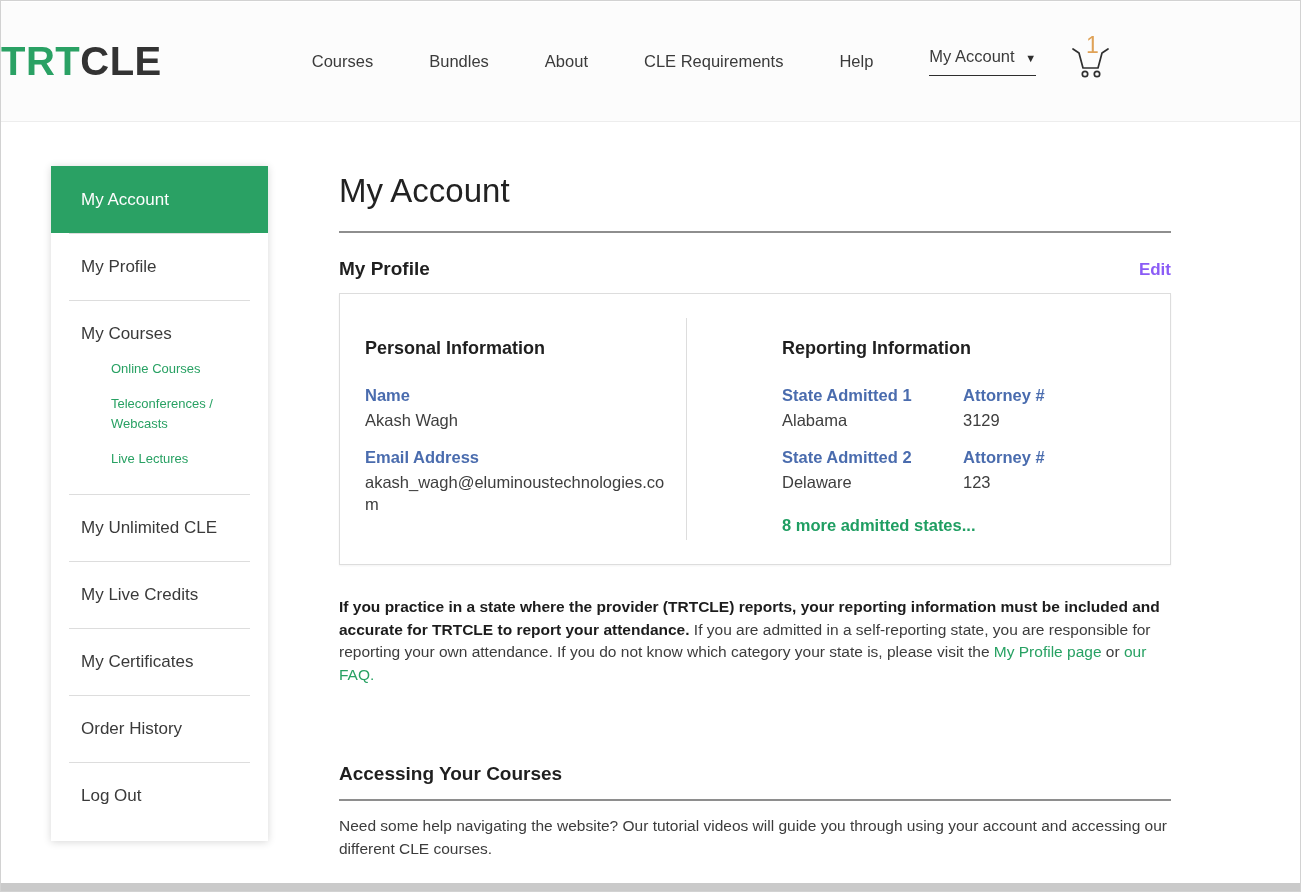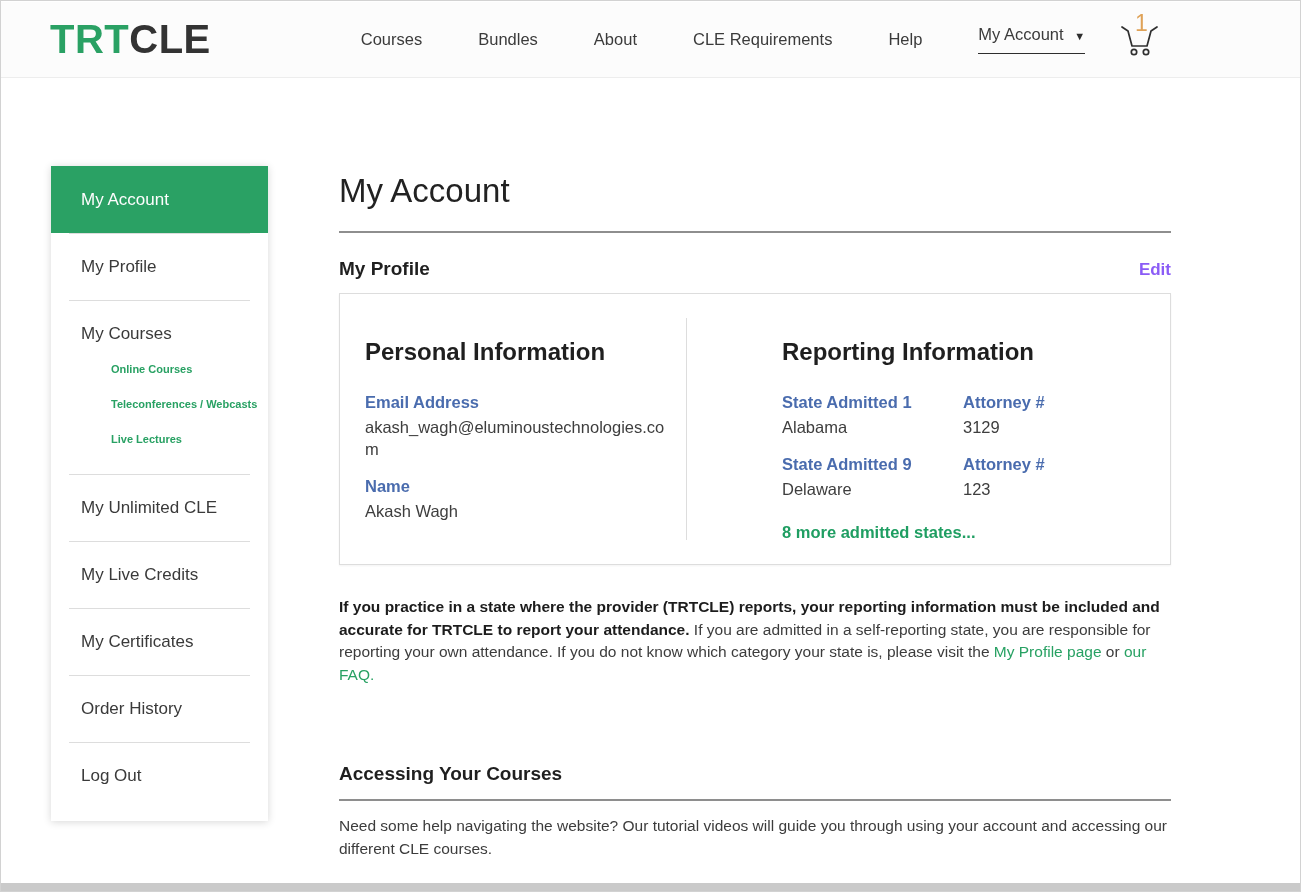"TRTCLE" .header { height: 76px -> 120px; padding-left: 49px -> none }
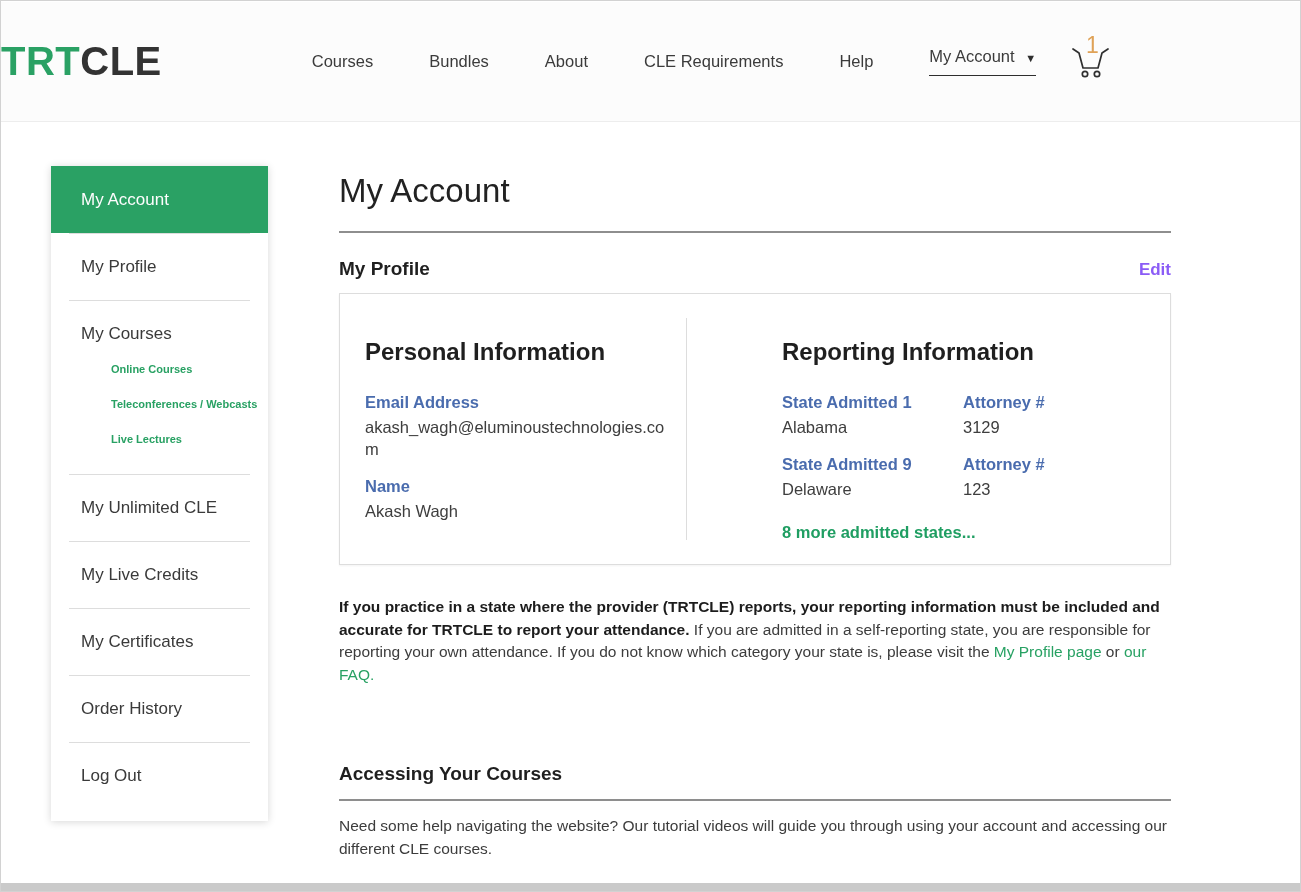"Personal Information" .card-col-title { font-size: 24px -> 18px }
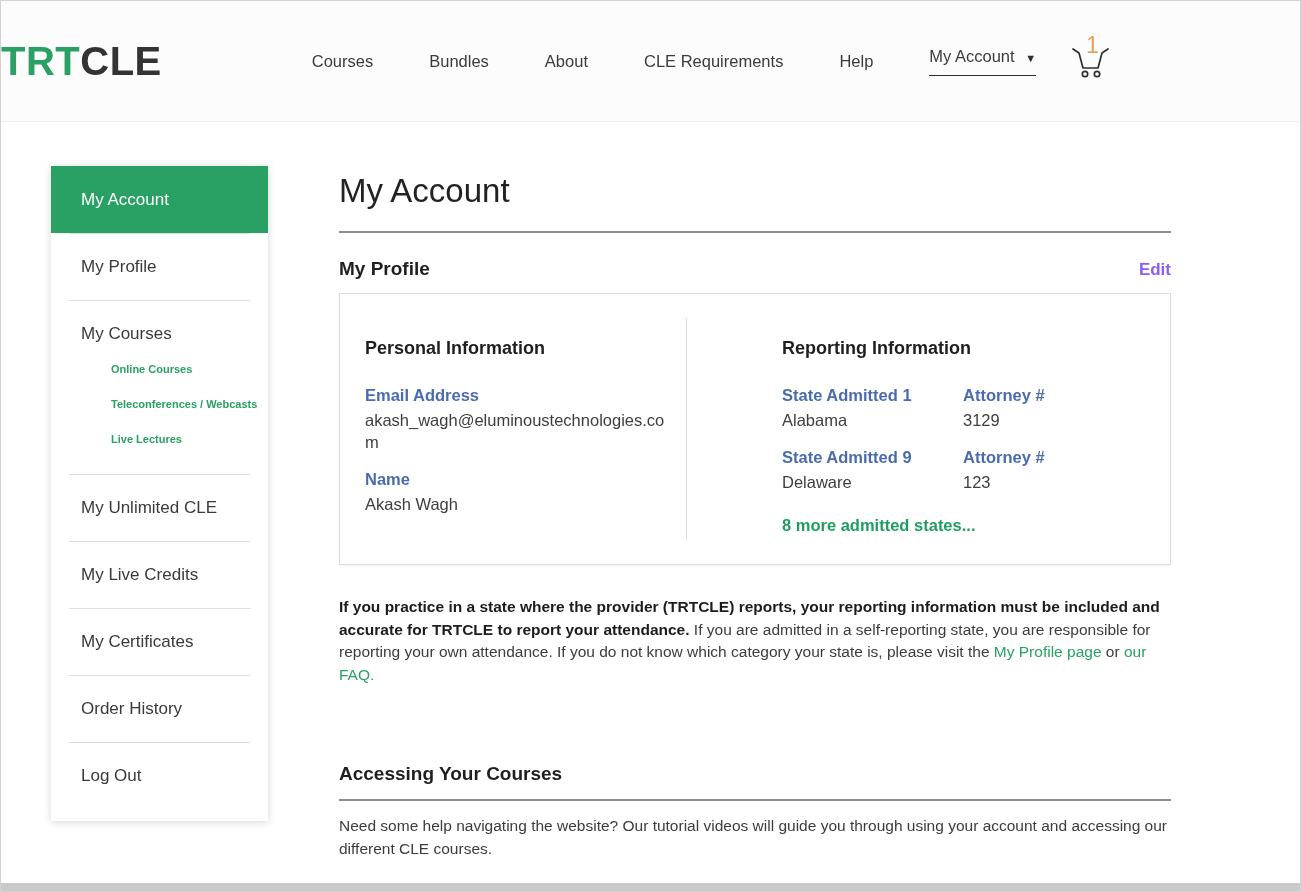"Online Courses" .side-sub-item { font-size: 11px -> 13px; font-weight: bold -> normal }
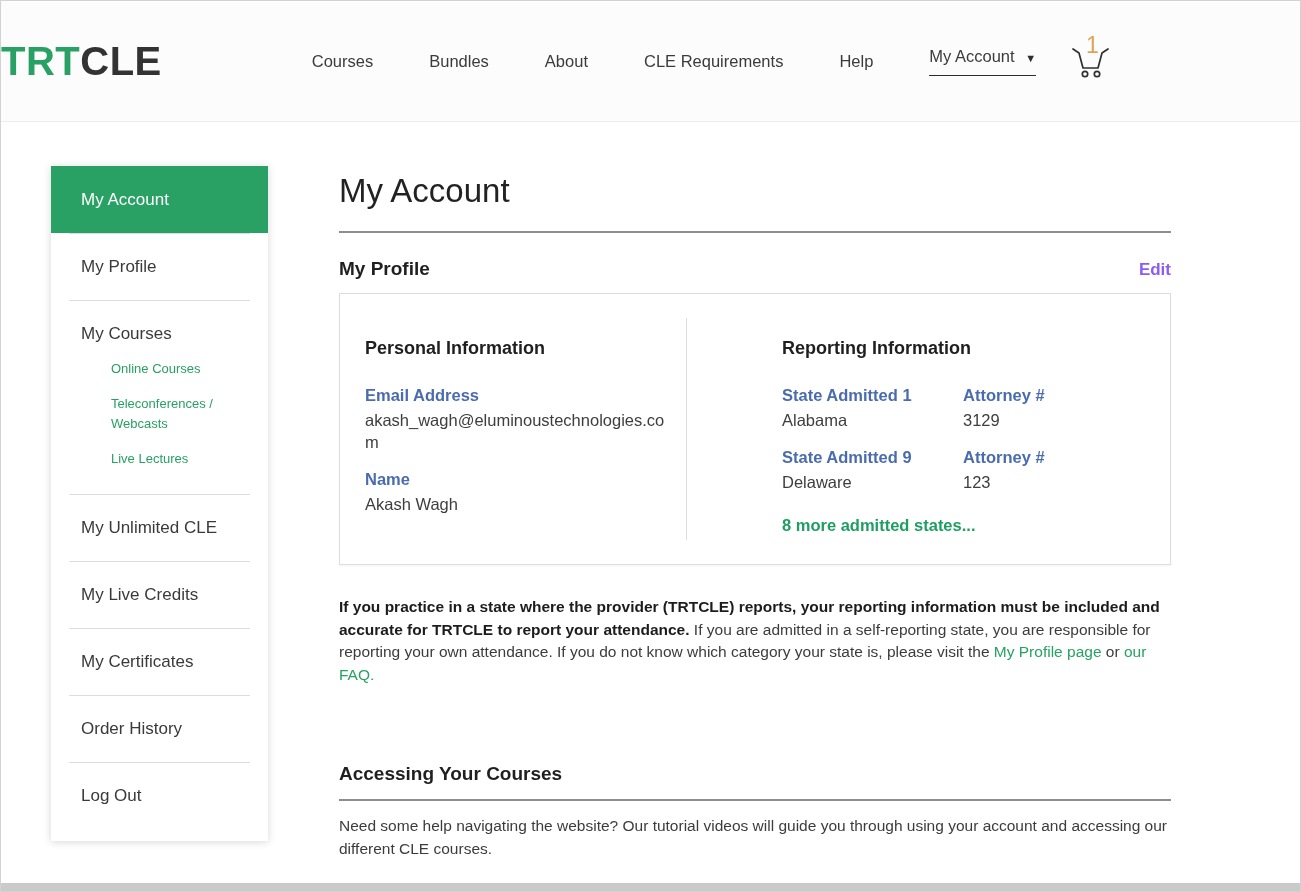"Email Address" div.field { order: before "Name" -> after "Name" }
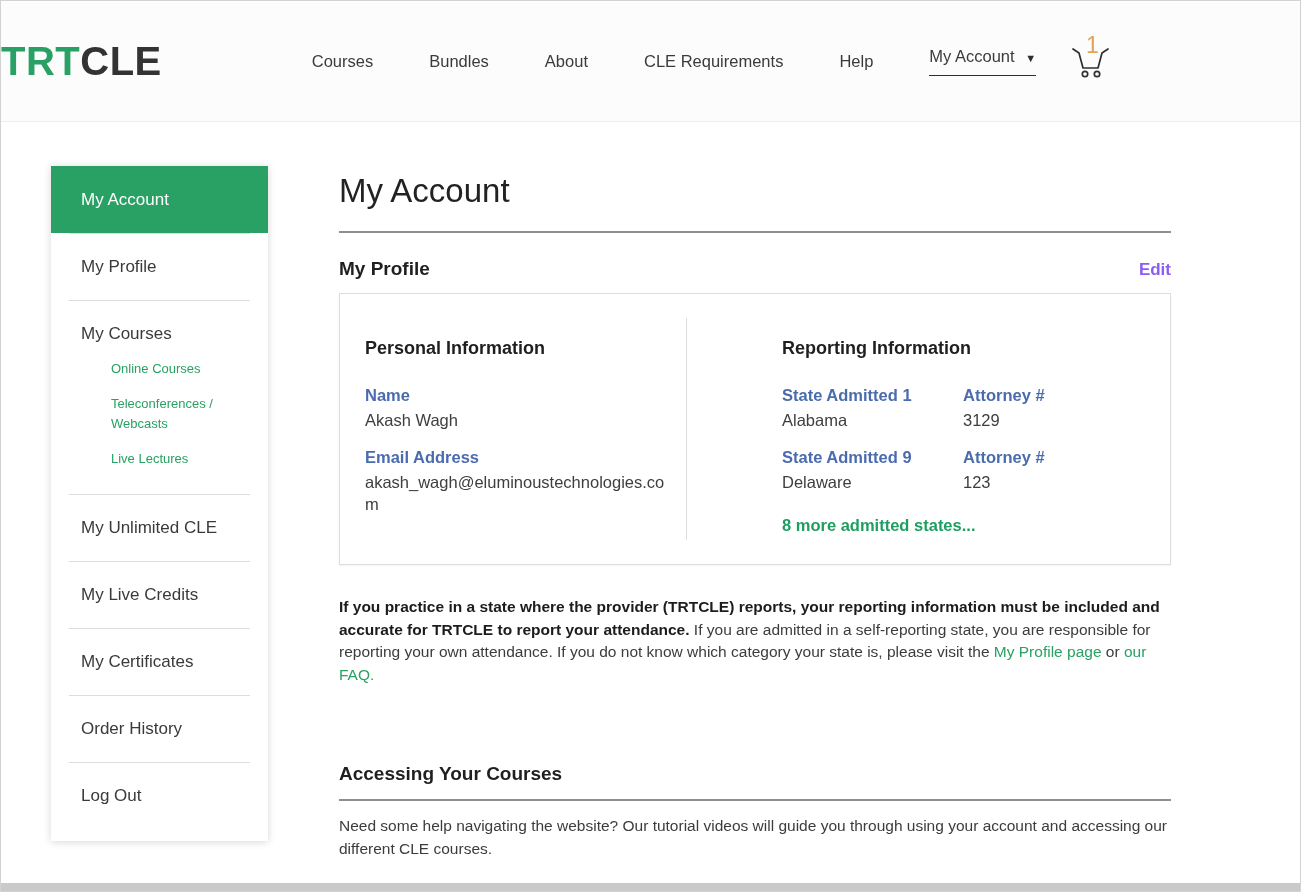"State Admitted 9" div.field-label { text: 9 -> 2 }
